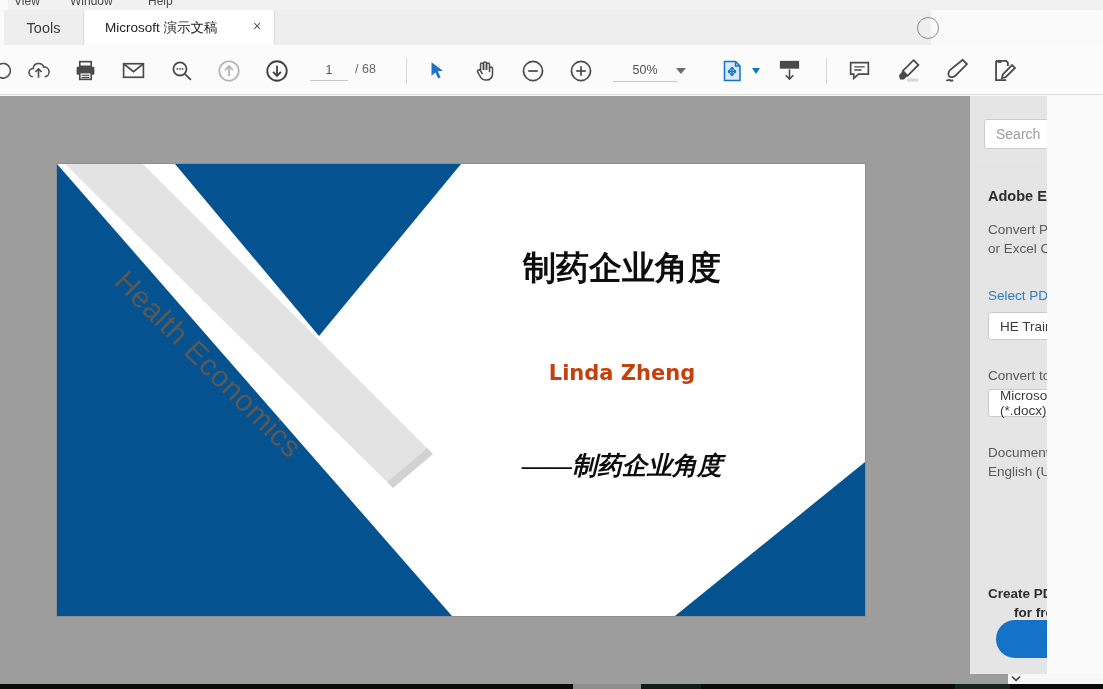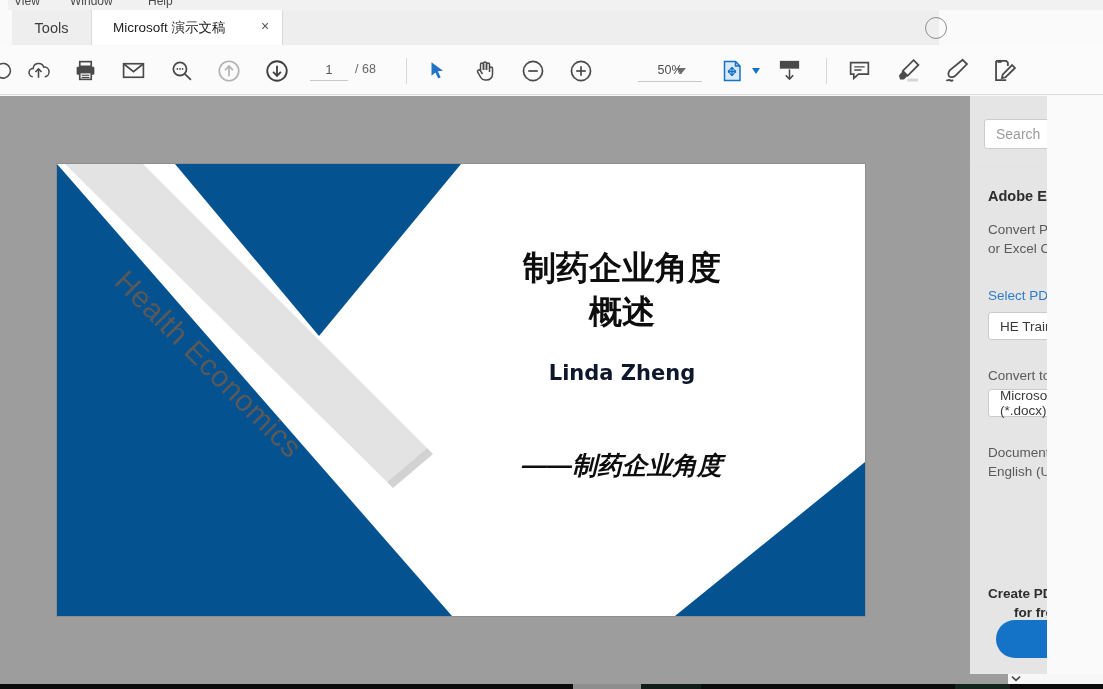"Tools" .tabbar { left: 12px -> 4px }
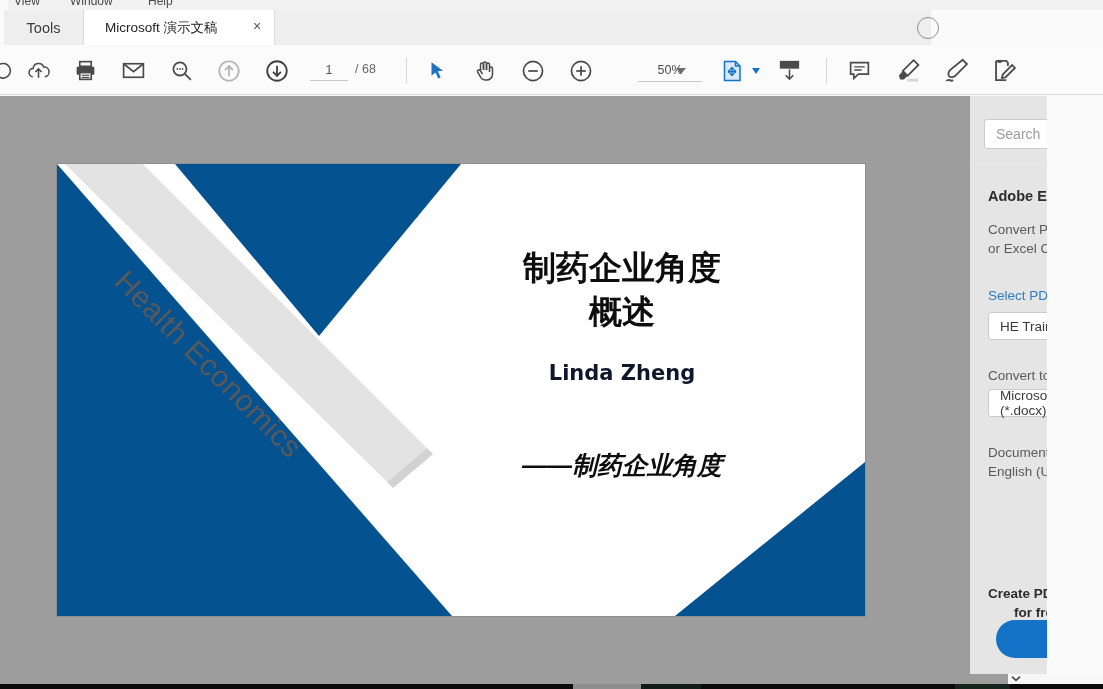"50%" div.zoombox { left: 638px -> 613px }
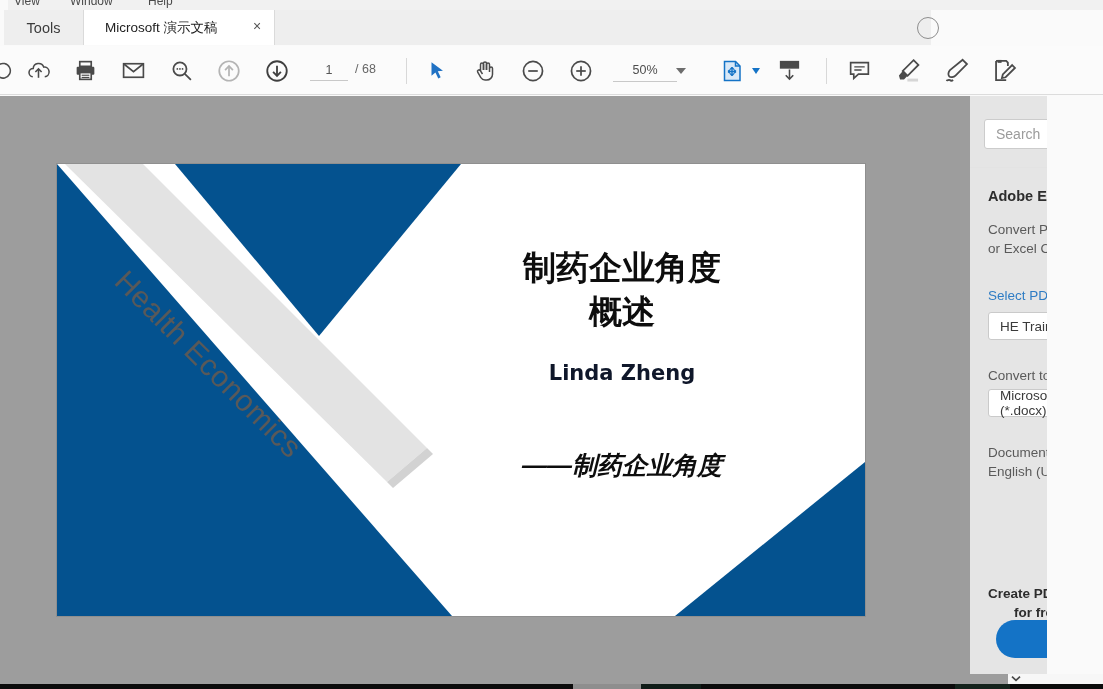"概述" div { html: <div>概述</div> -> none }
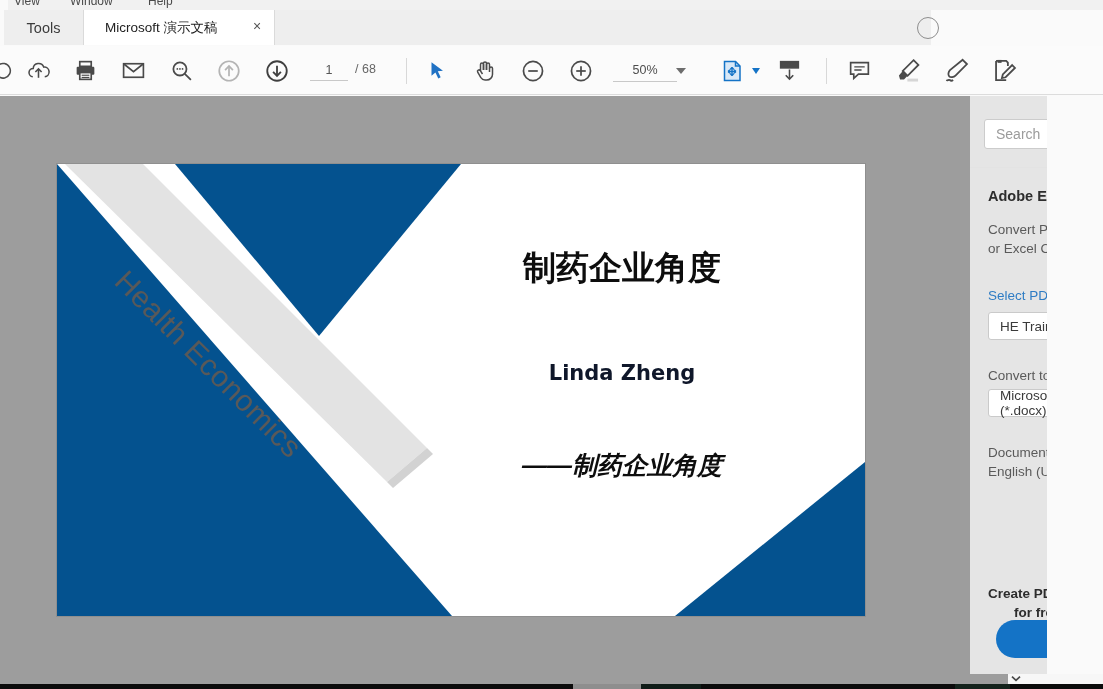"Linda Zheng" .slide-author { color: #0f172a -> #c2410c }
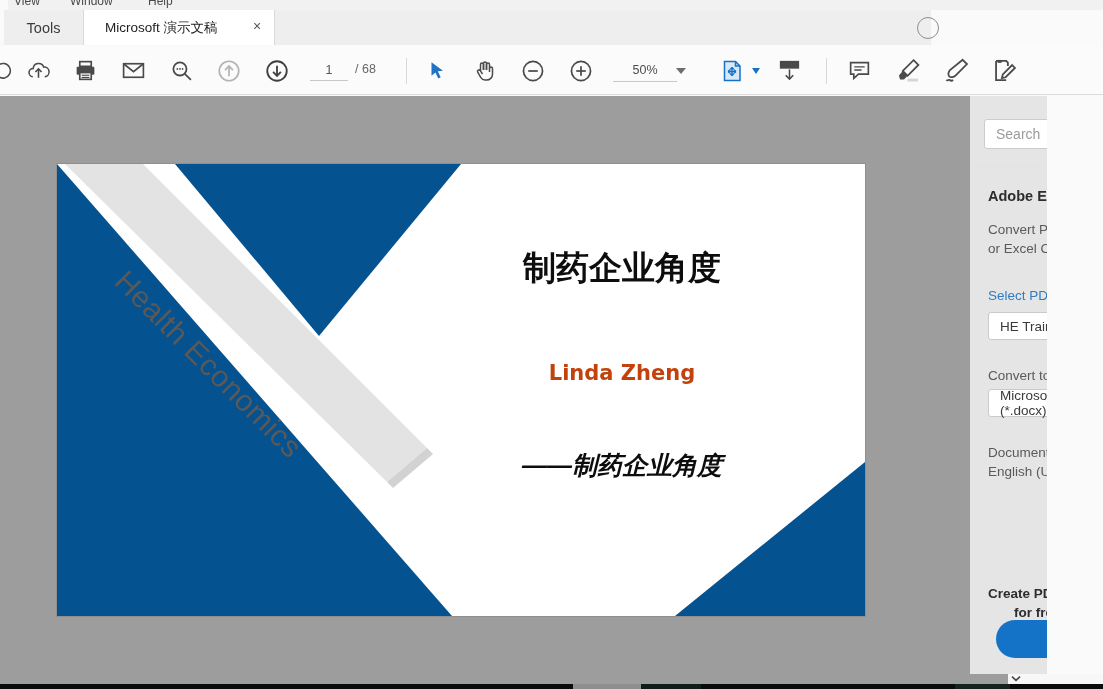"——制药企业角度" .slide-subtitle { font-family: Liberation Sans, sans-serif -> Liberation Serif, serif }
